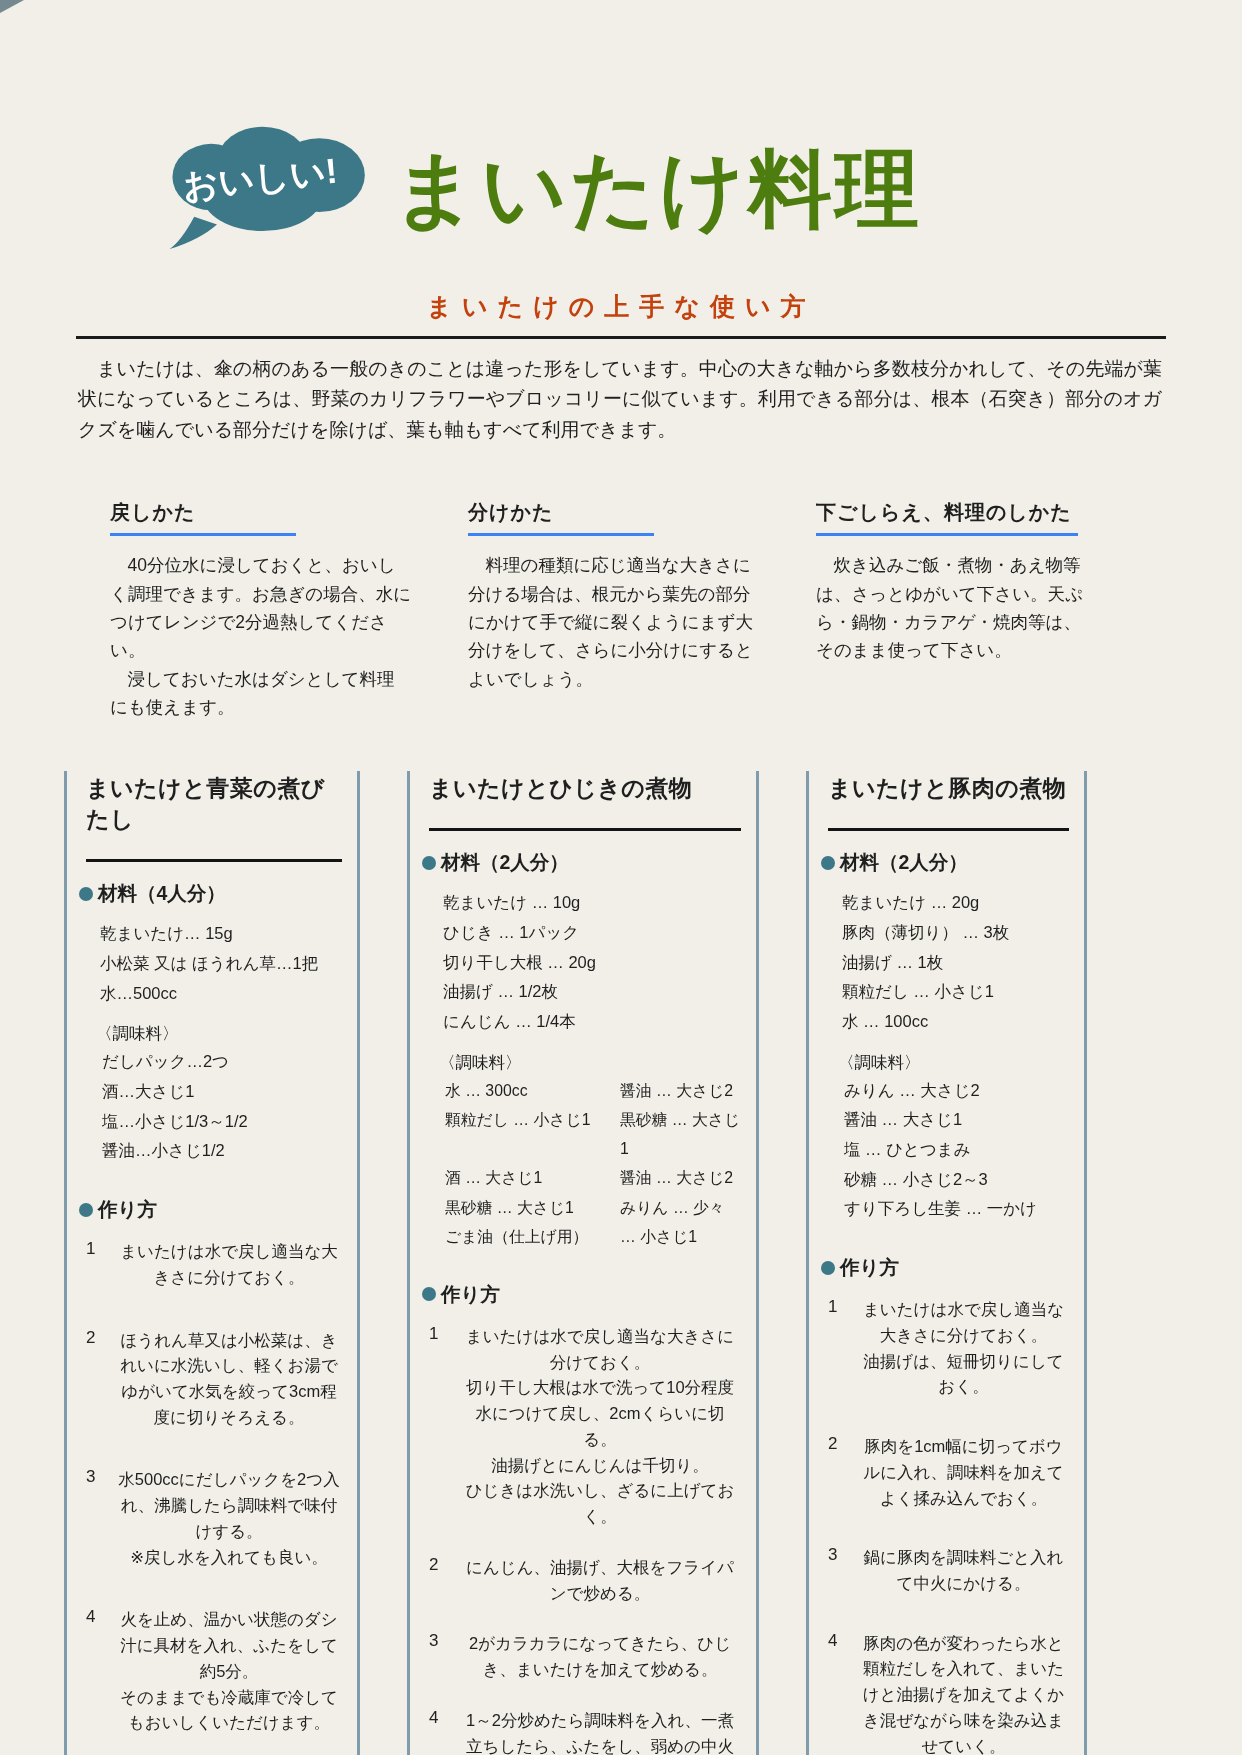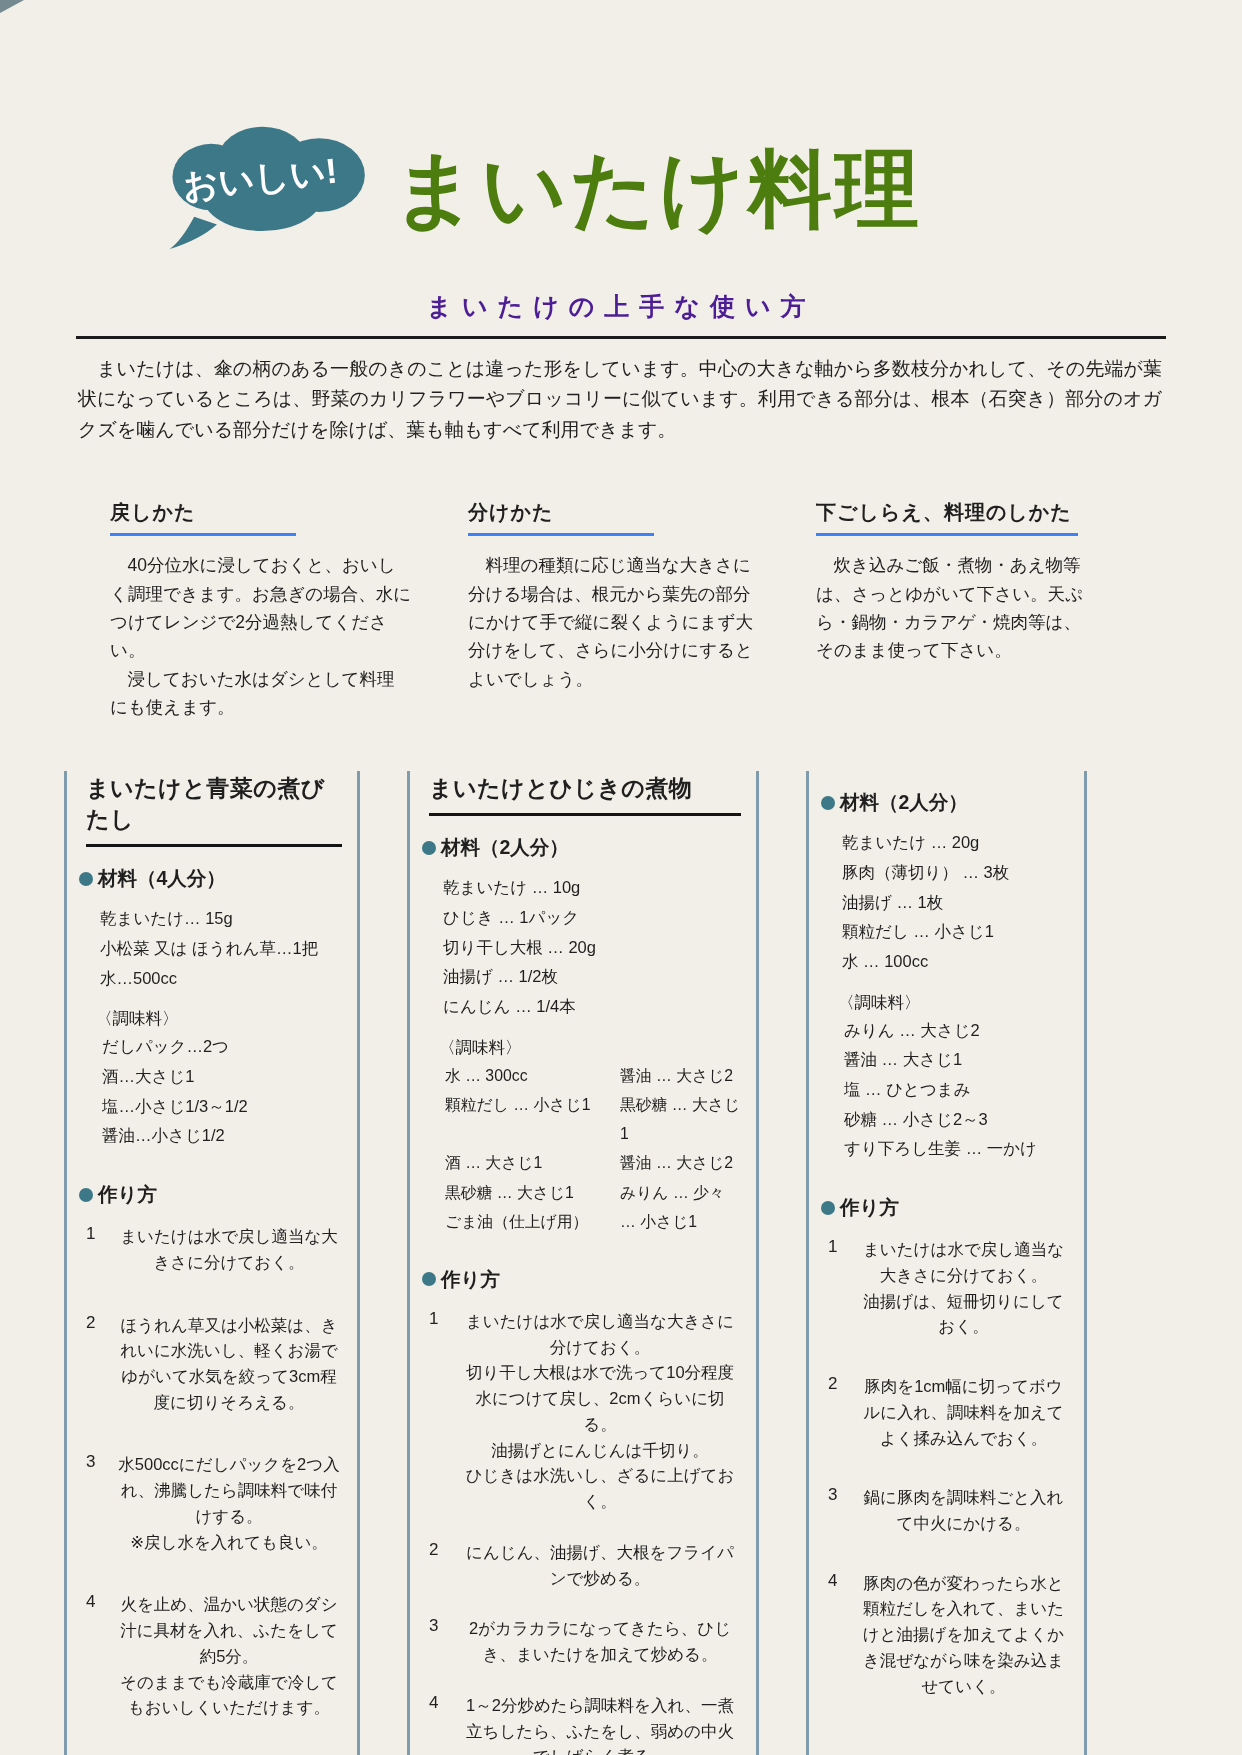"まいたけの上手な使い方" .subtitle { color: #4c1d95 -> #c2410c }
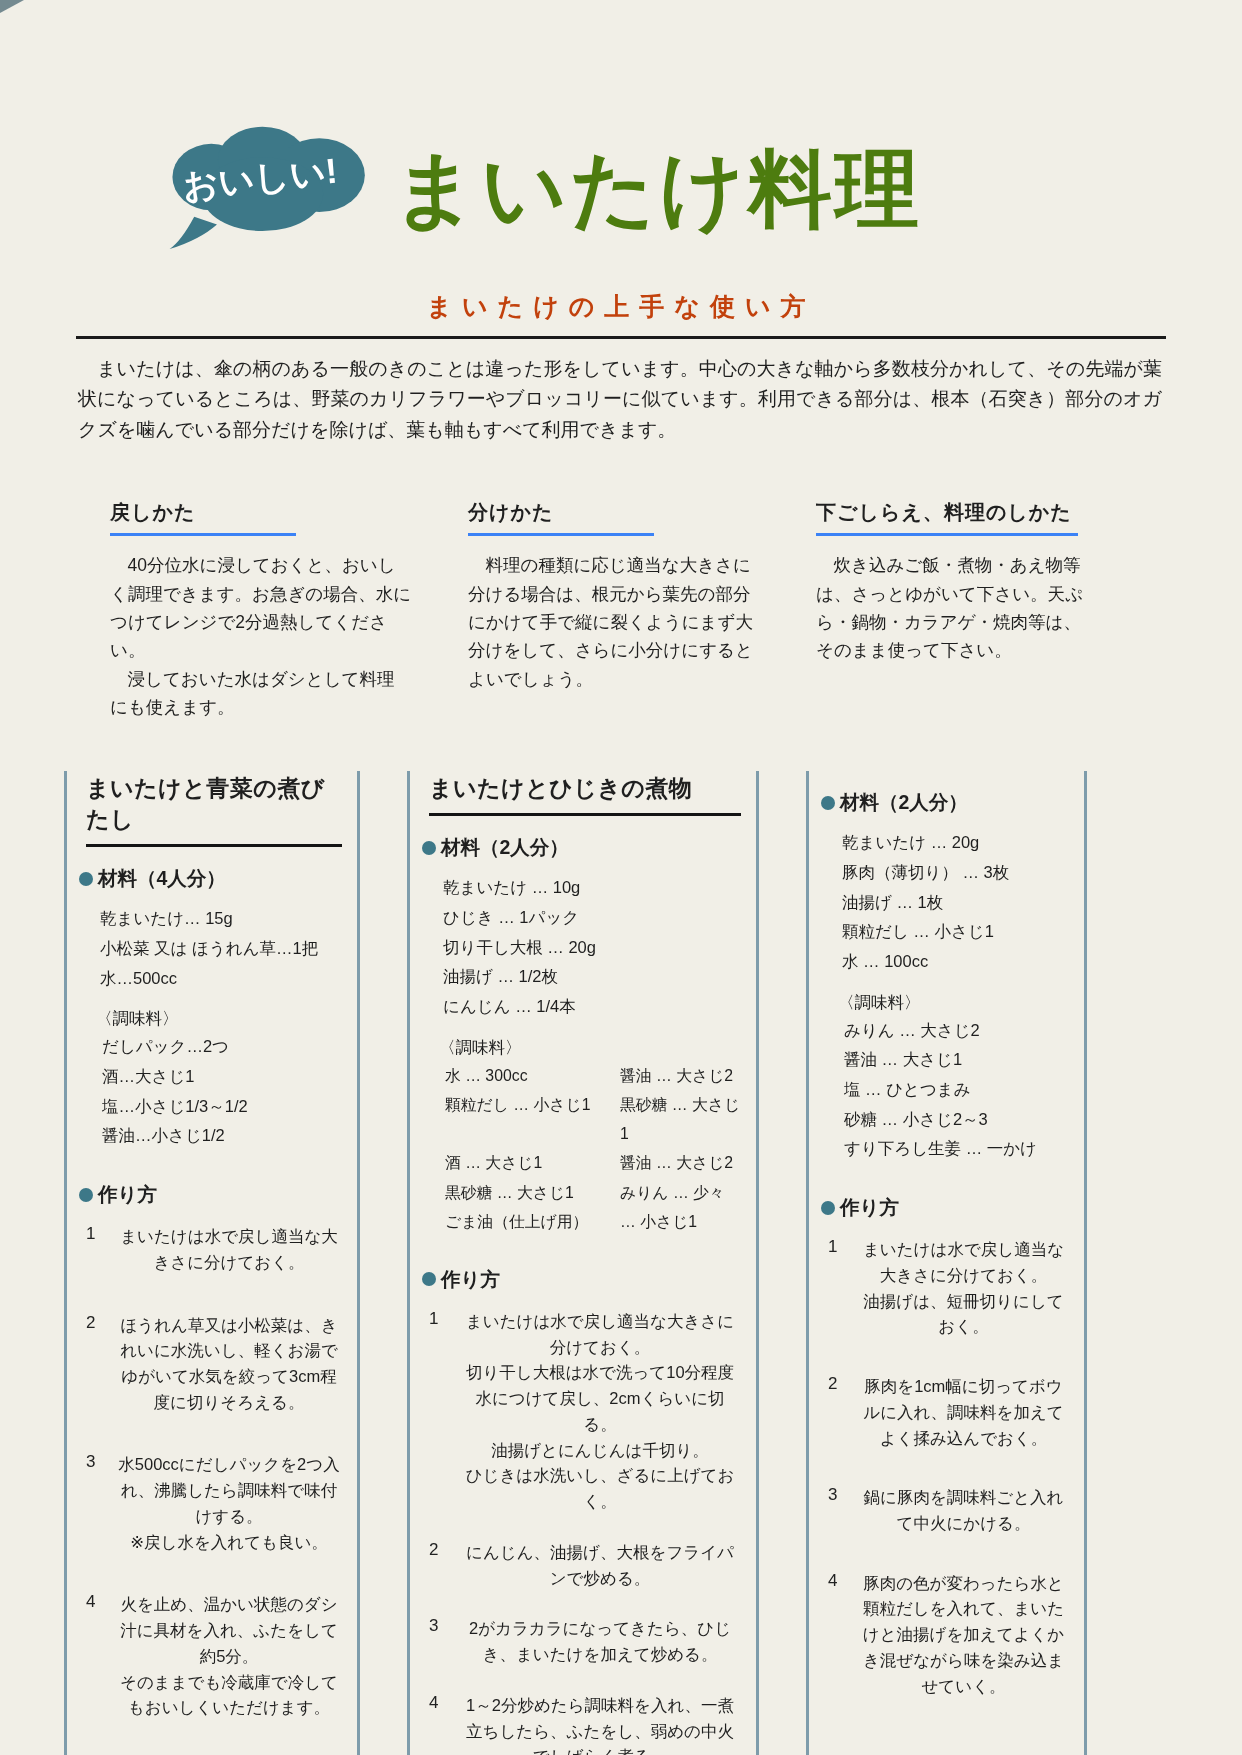"まいたけと青菜の煮びたし" .recipe-title { padding: 2px 0 9px 0 -> 2px 0 24px 0 }
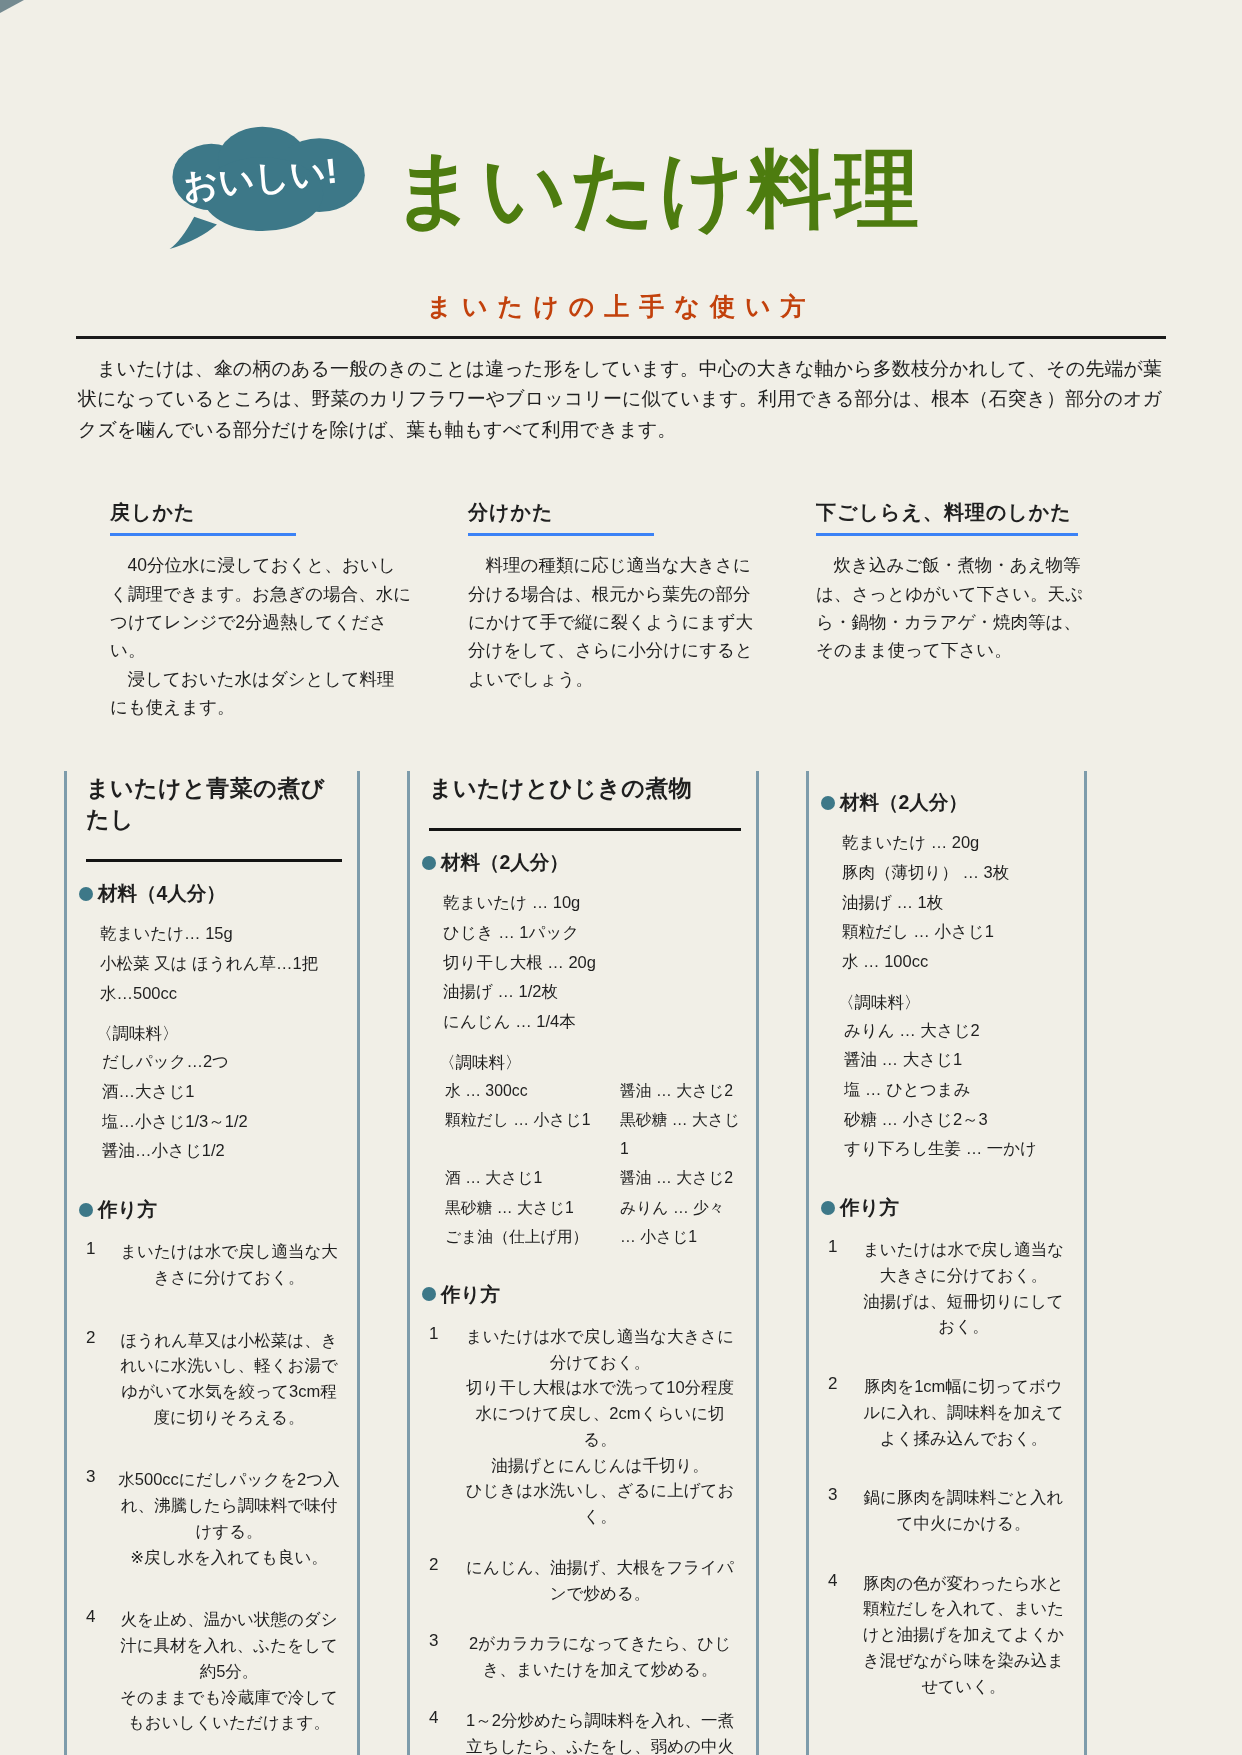"まいたけと豚肉の煮物" h2.recipe-title { html: none -> <h2>まいたけと豚肉の煮物</h2> }
